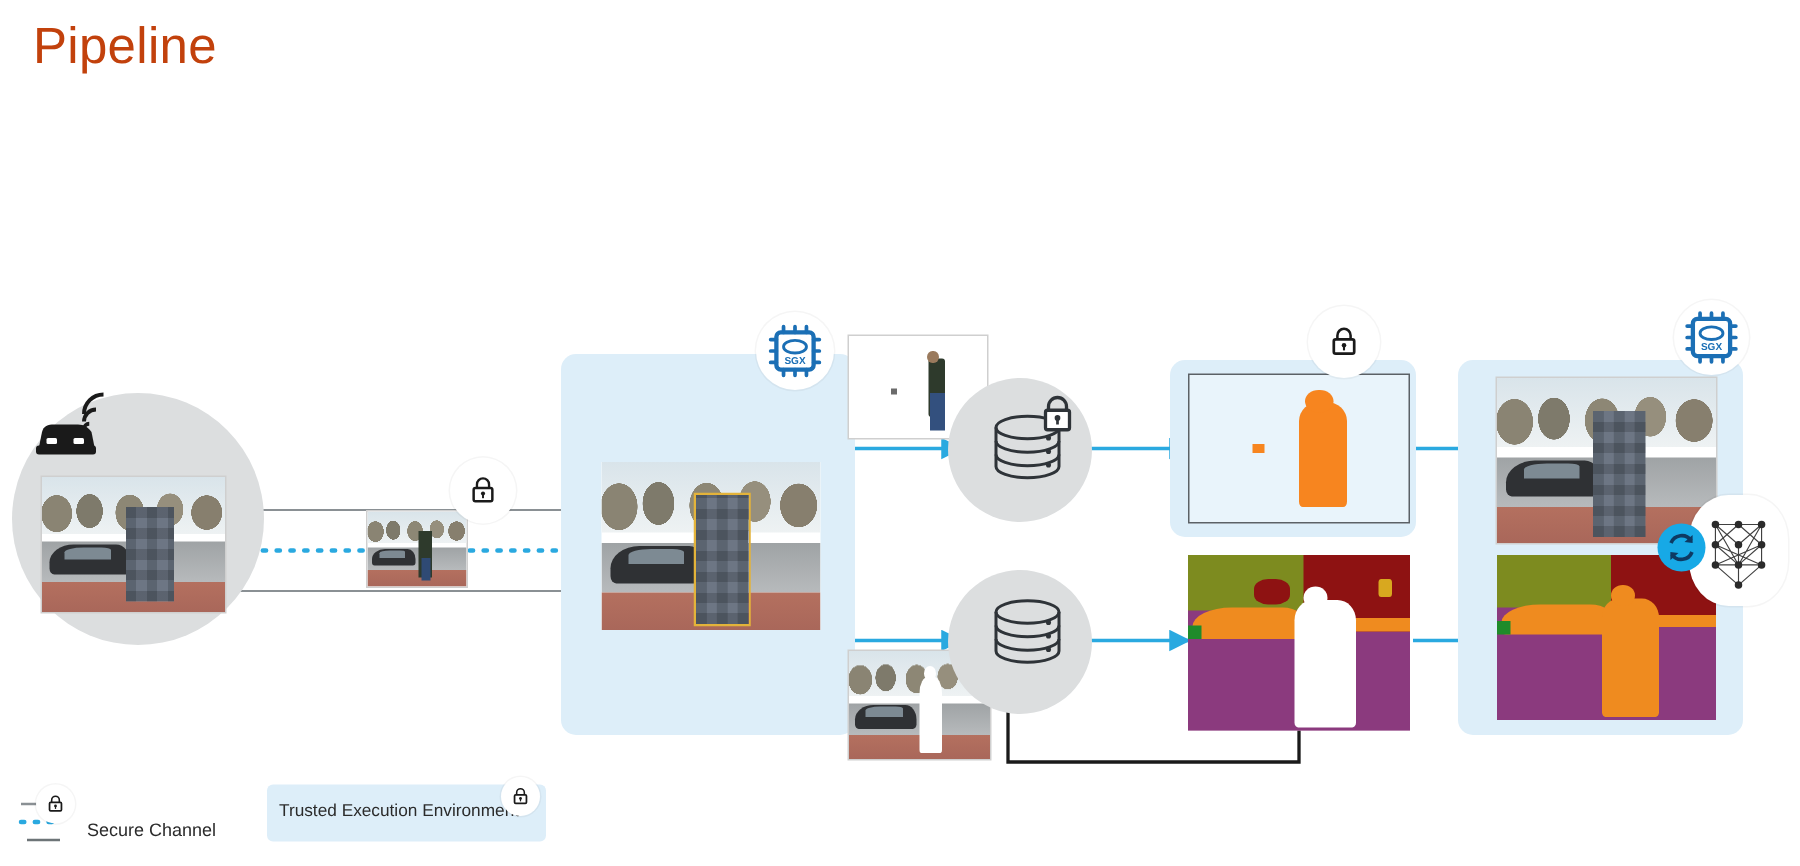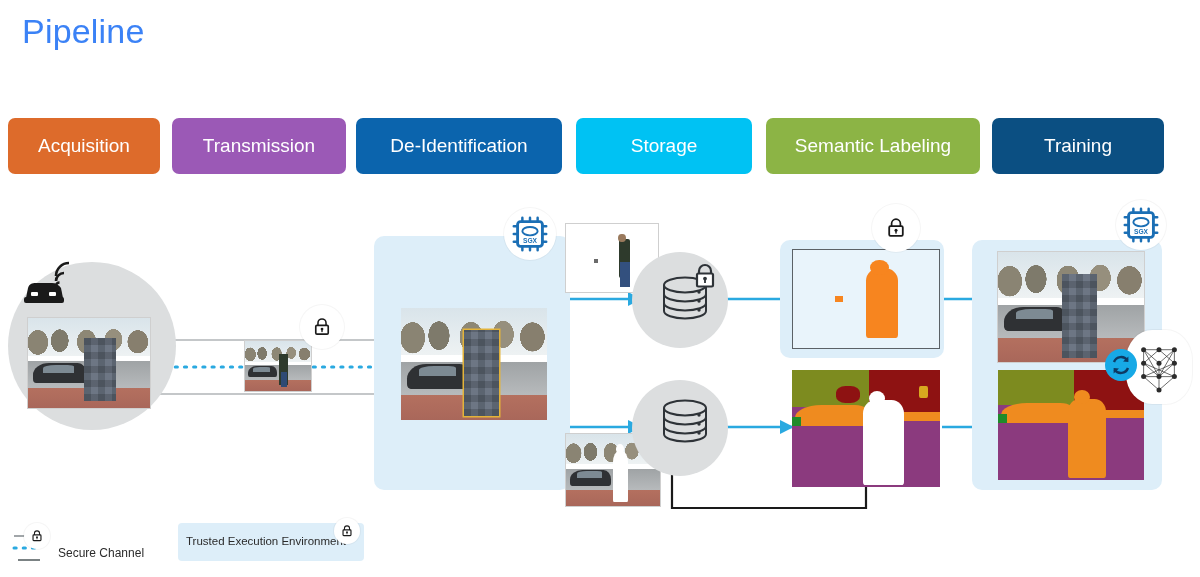"Pipeline" .title { color: #3b82f6 -> #c2410c }
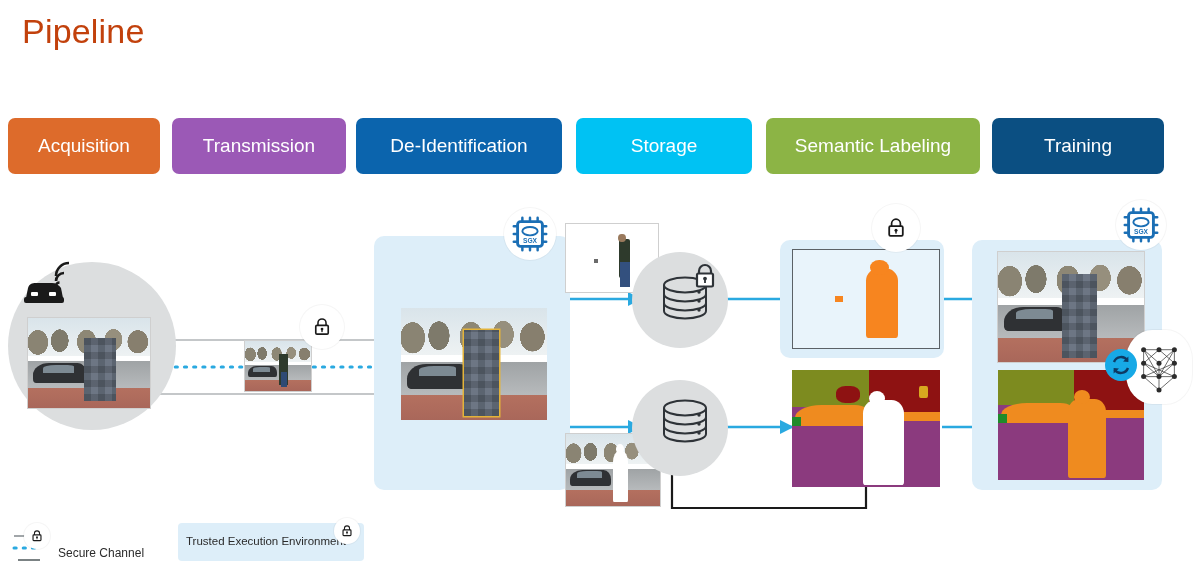"Acquisition" div.stages { html: <div> <div> <span>Acquisition</span> </div> <div> <span>Transmission</span> </div> <div> <span>De-Identification</span> </div> <div> <span>Storage</span> </div> <div> <span>Semantic Labeling</span> </div> <div> <span>Training</span> </div> </div> -> none }
